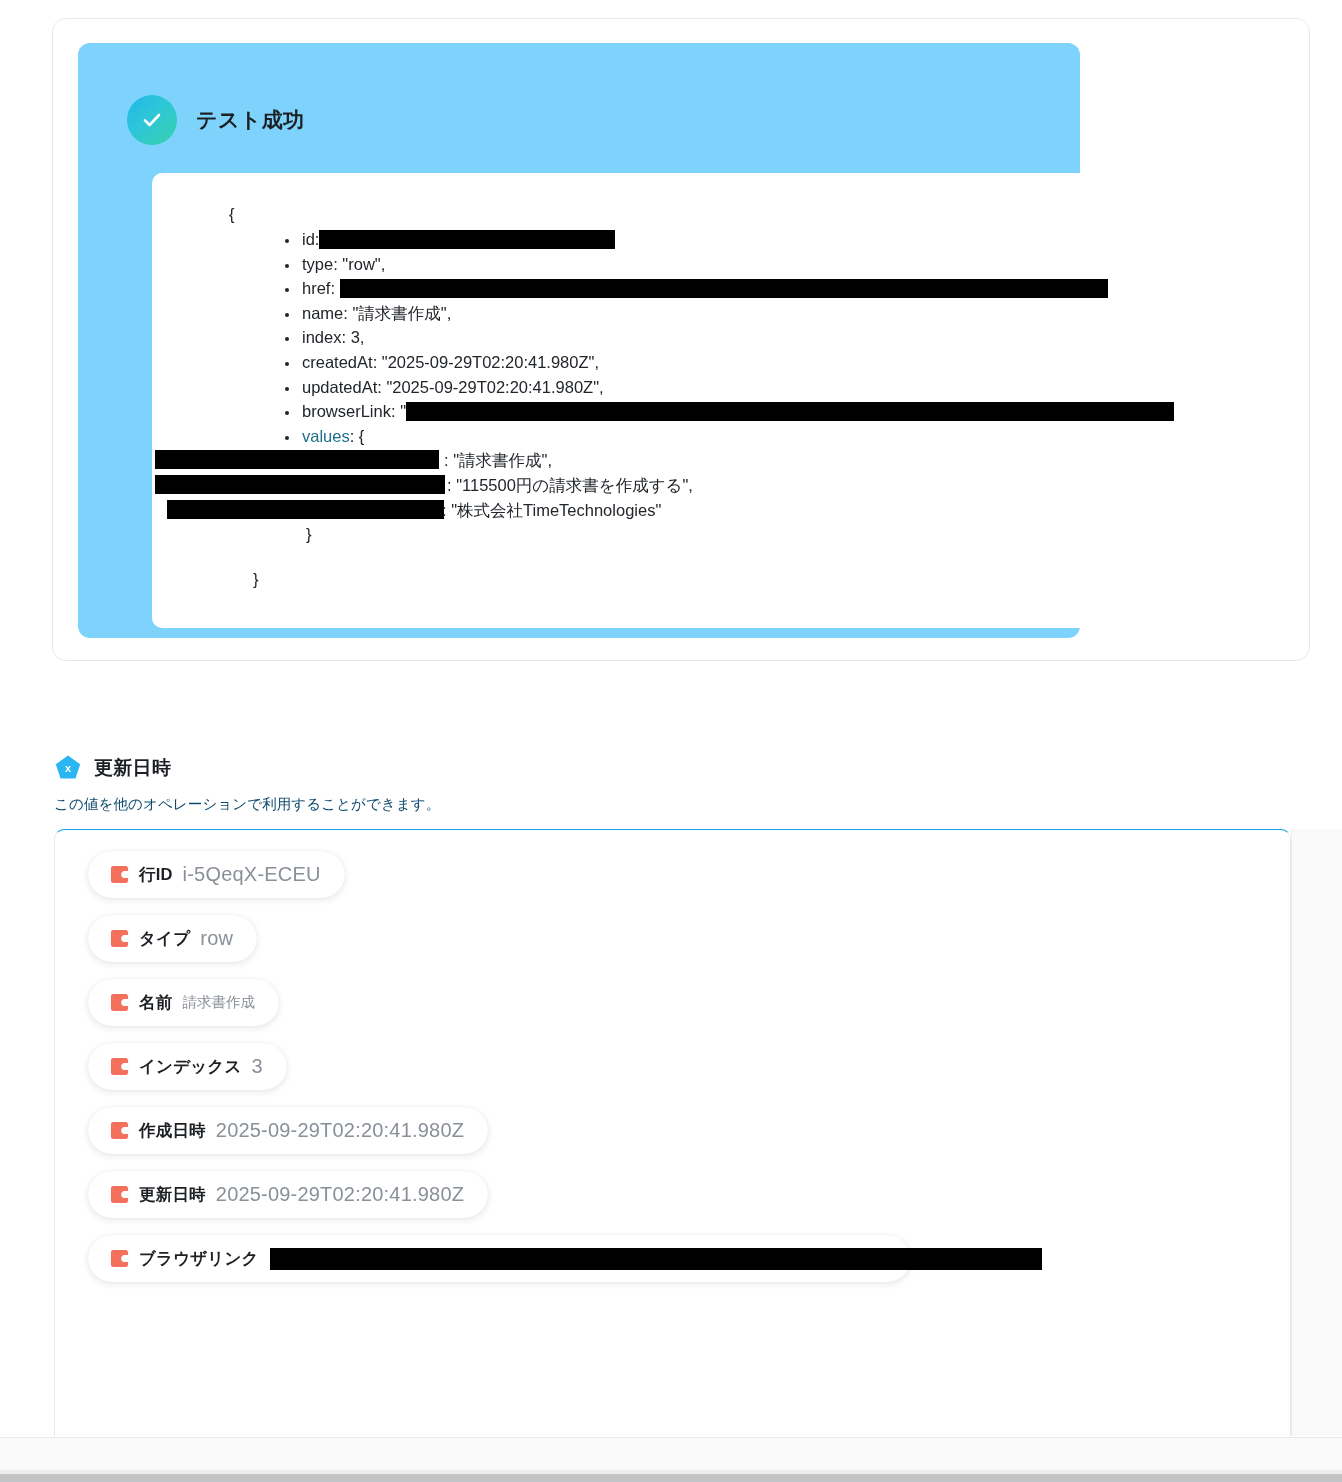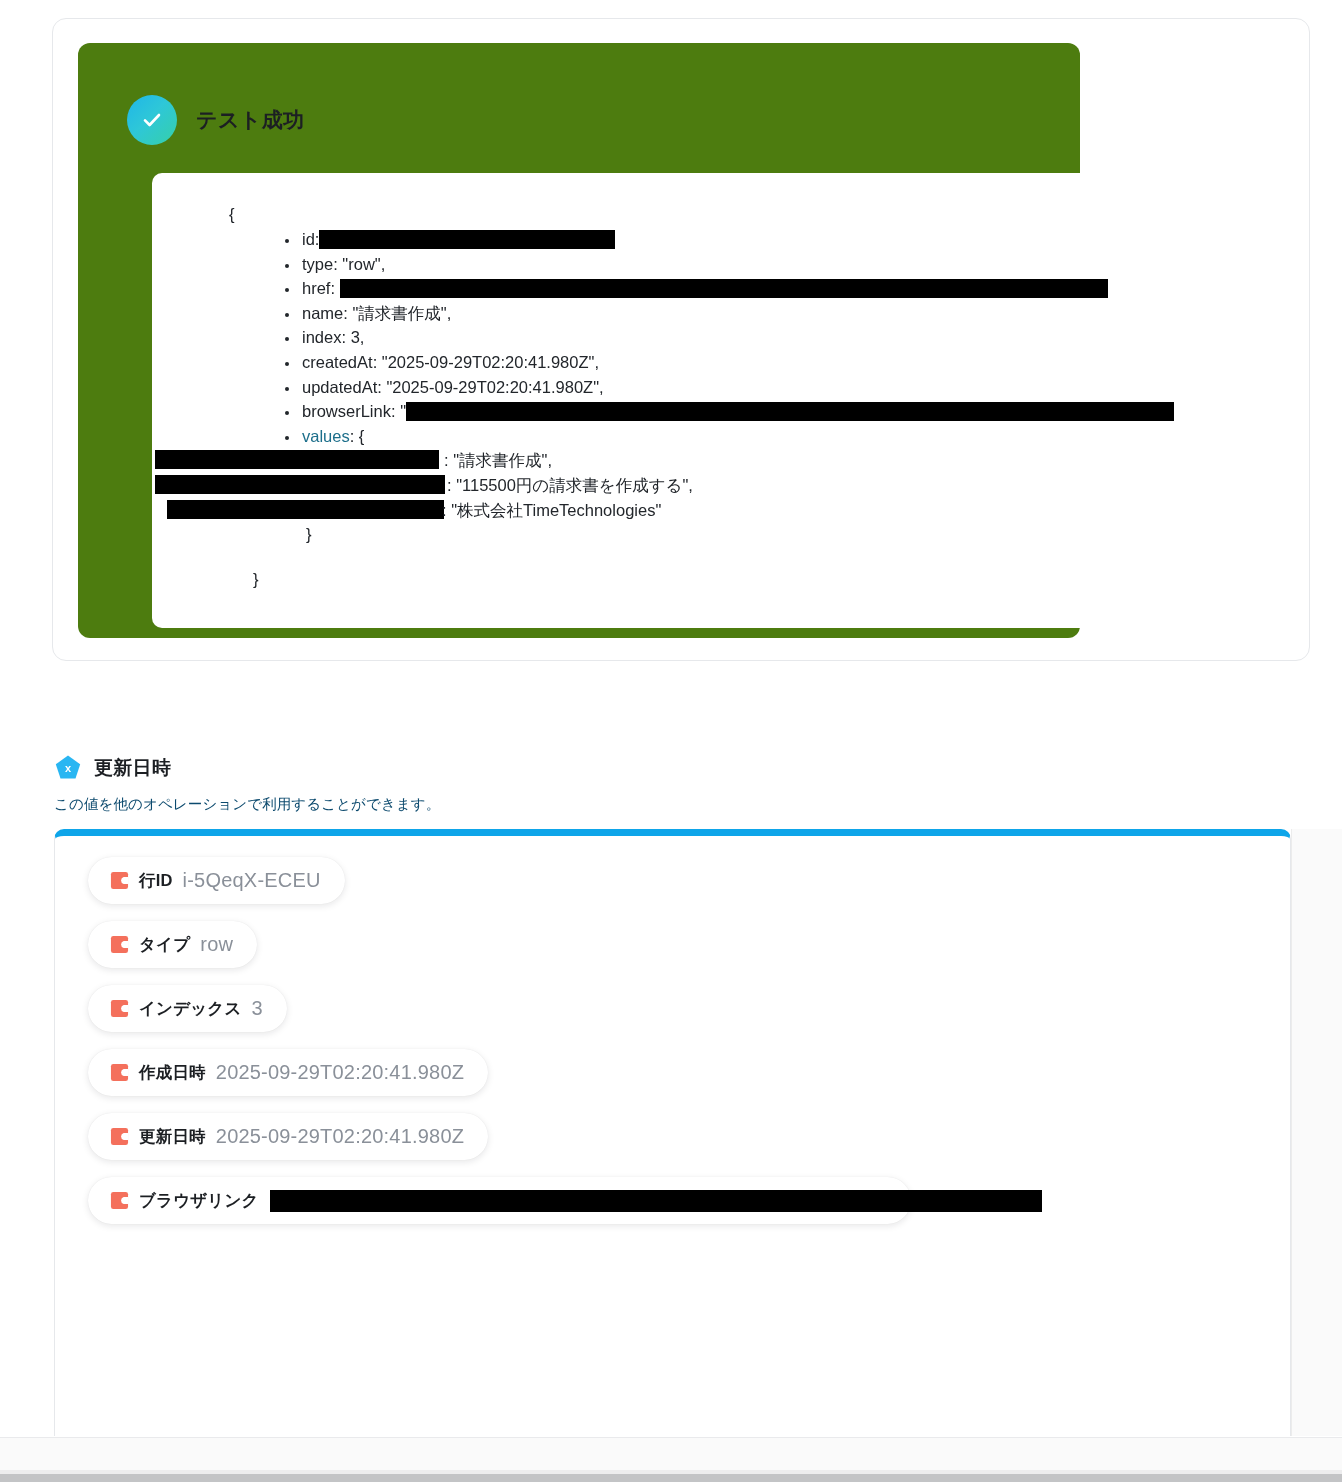"テスト成功" .result-inner { background: #4d7c0f -> #7dd3fc }
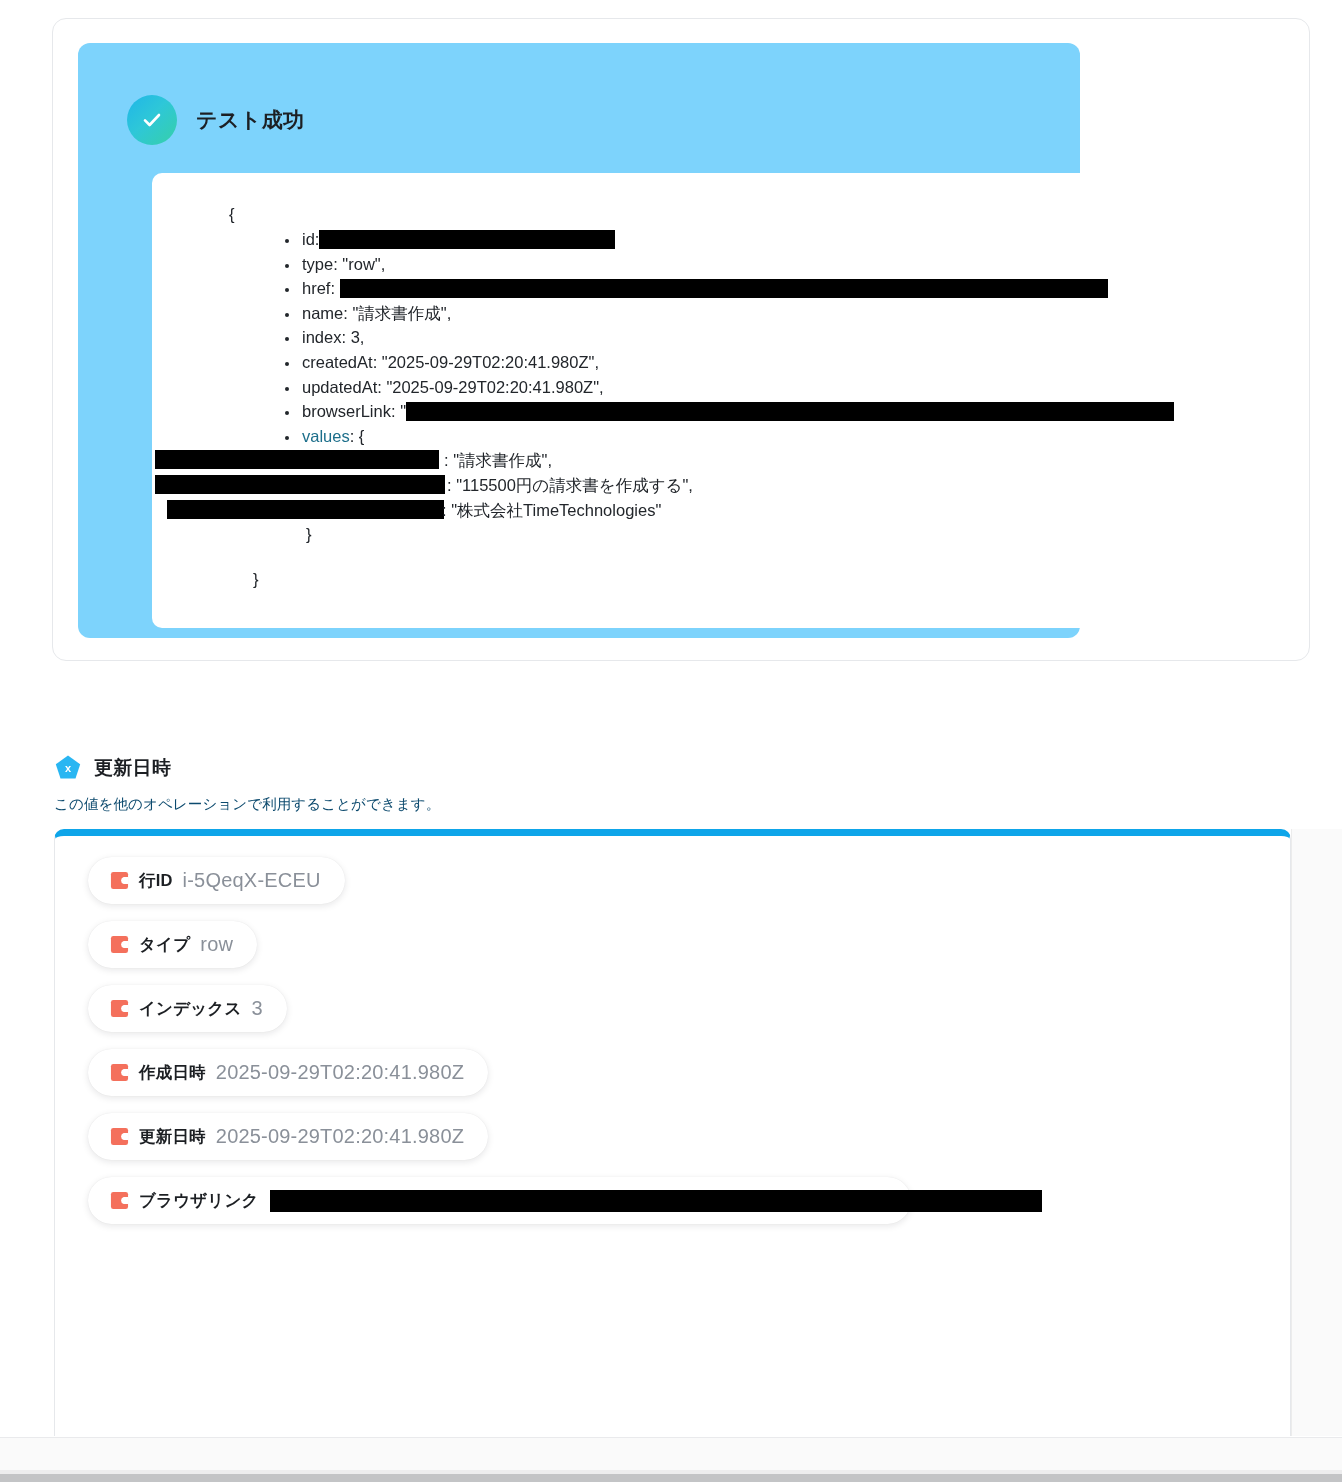"行ID" .values-box { border-top: 7px solid #0ea5e9 -> 1px solid #0ea5e9 }
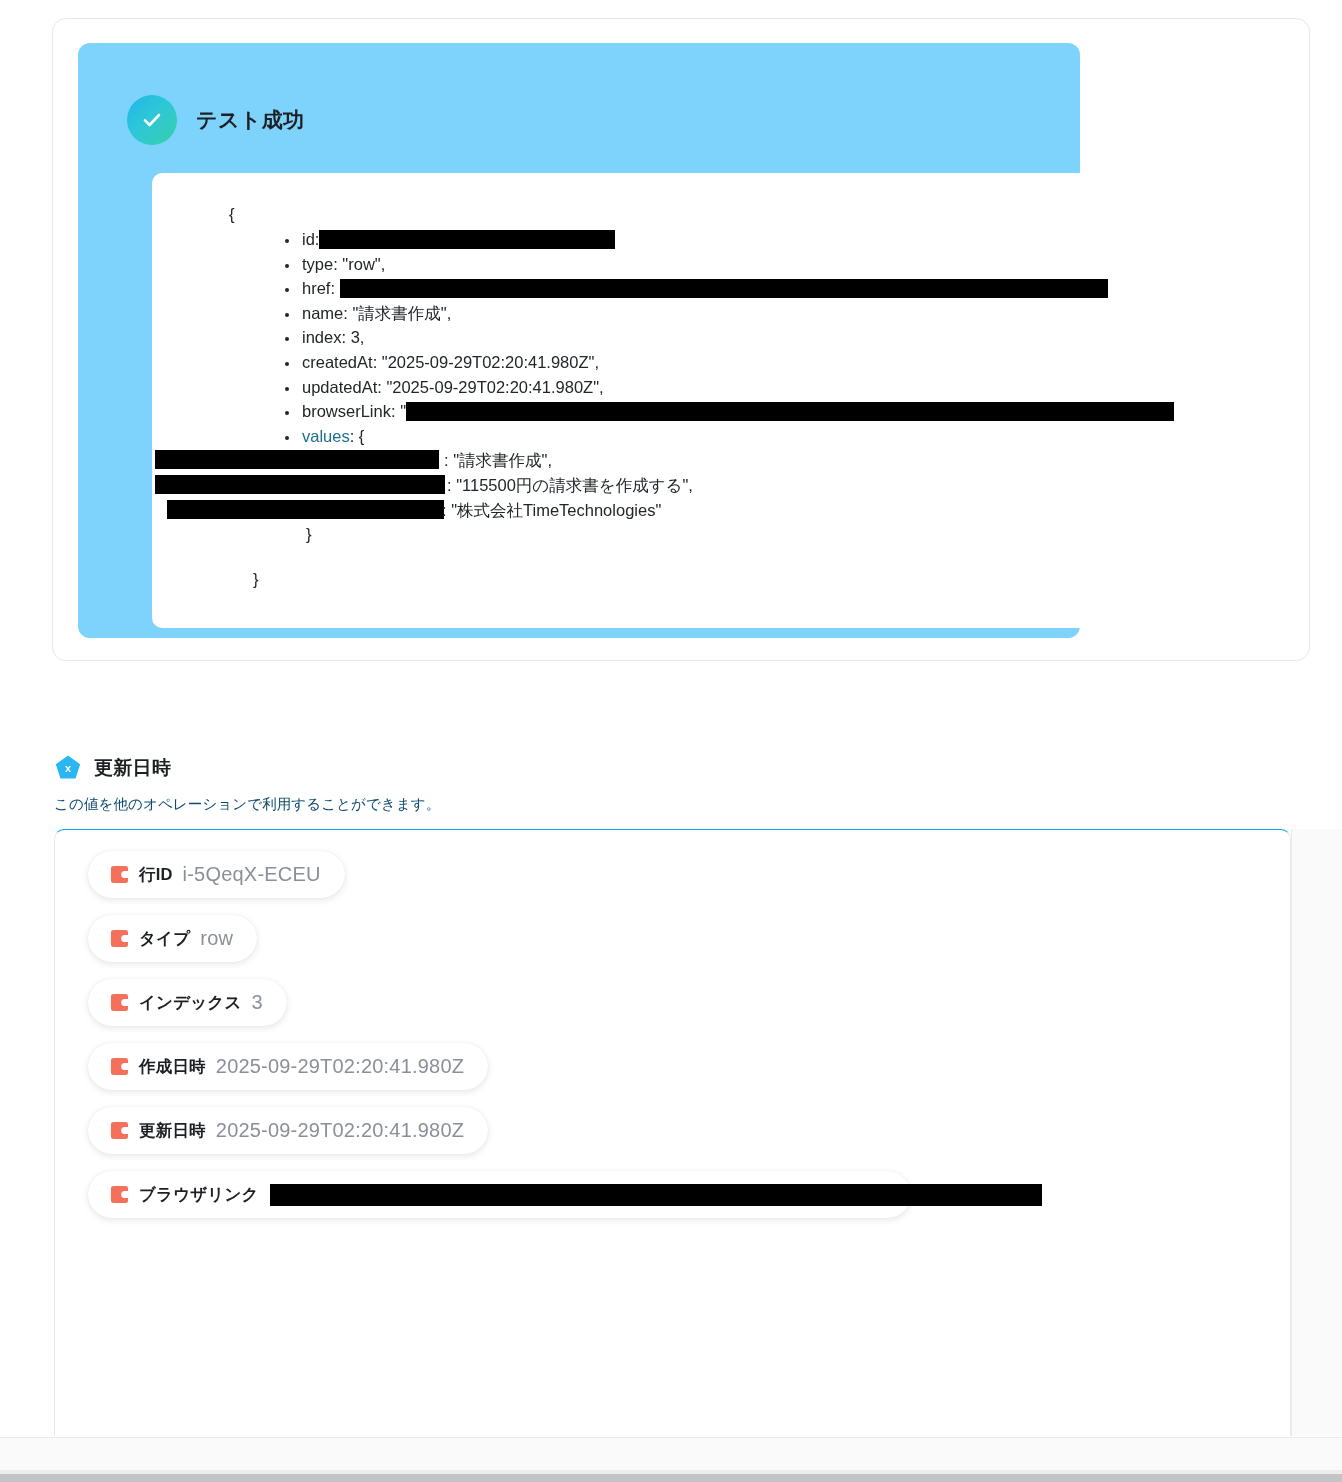"名前" div.pill-row { html: none -> <div> <div> <svg> <rect></rect> <path></path> </svg> <span>名前</span> <span>請求書作成</span> </div> </div> }
